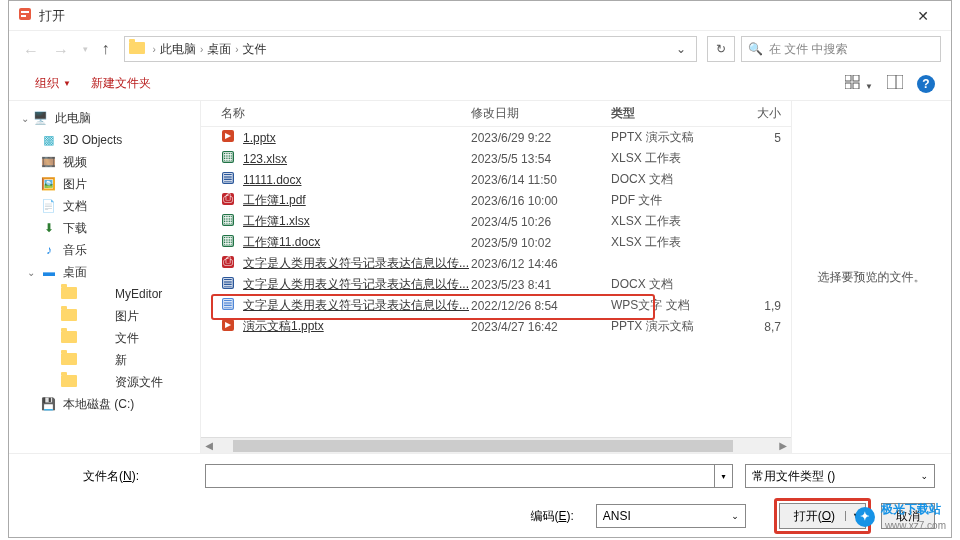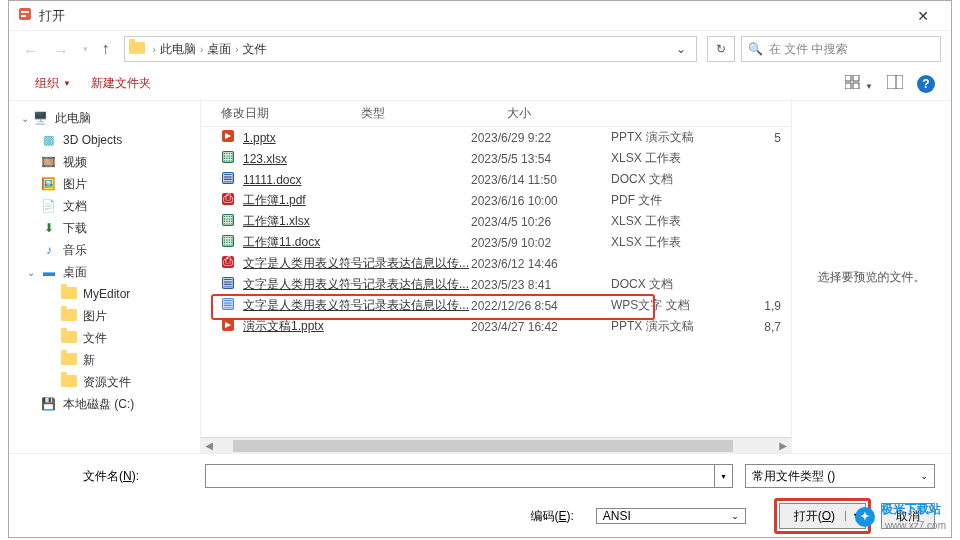"名称" div.col-name { html: none -> <div>名称</div> }
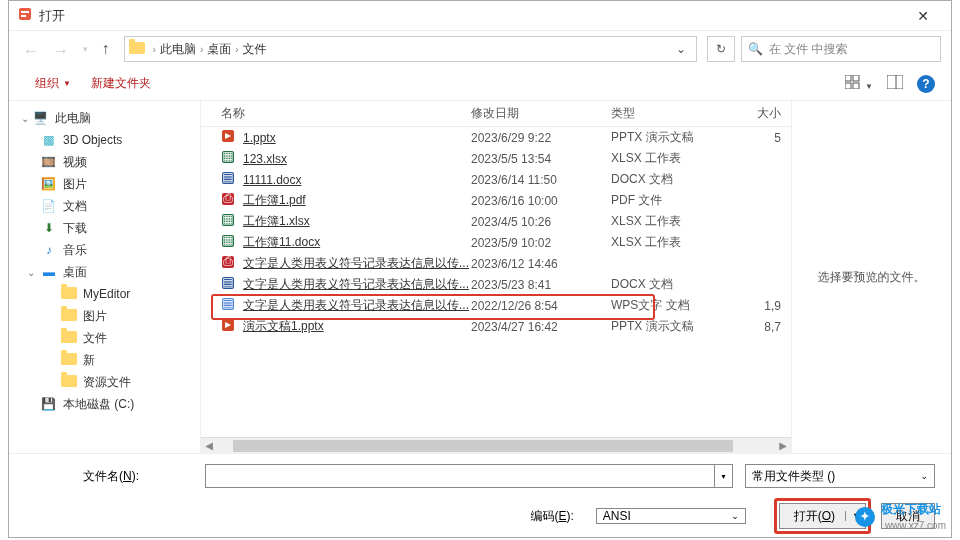"类型" .col-type { font-weight: none -> bold }
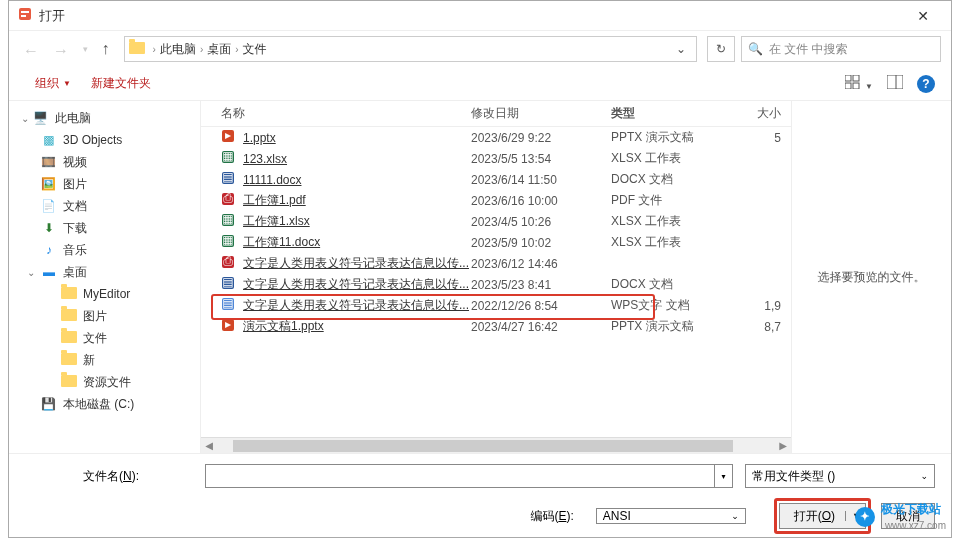"MyEditor" .tree-item.l3 { gap: none -> 32px }
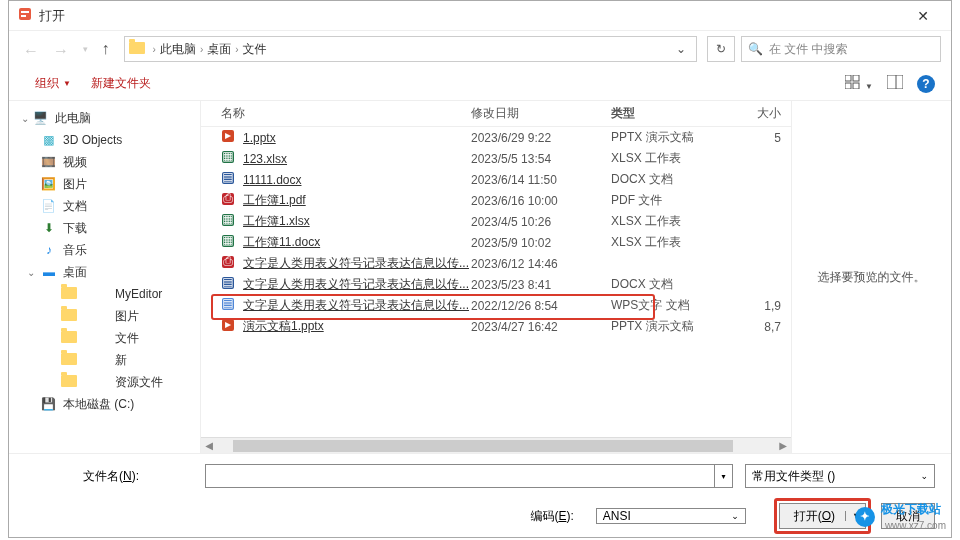"ANSI" .encsel { height: 16px -> 24px }
